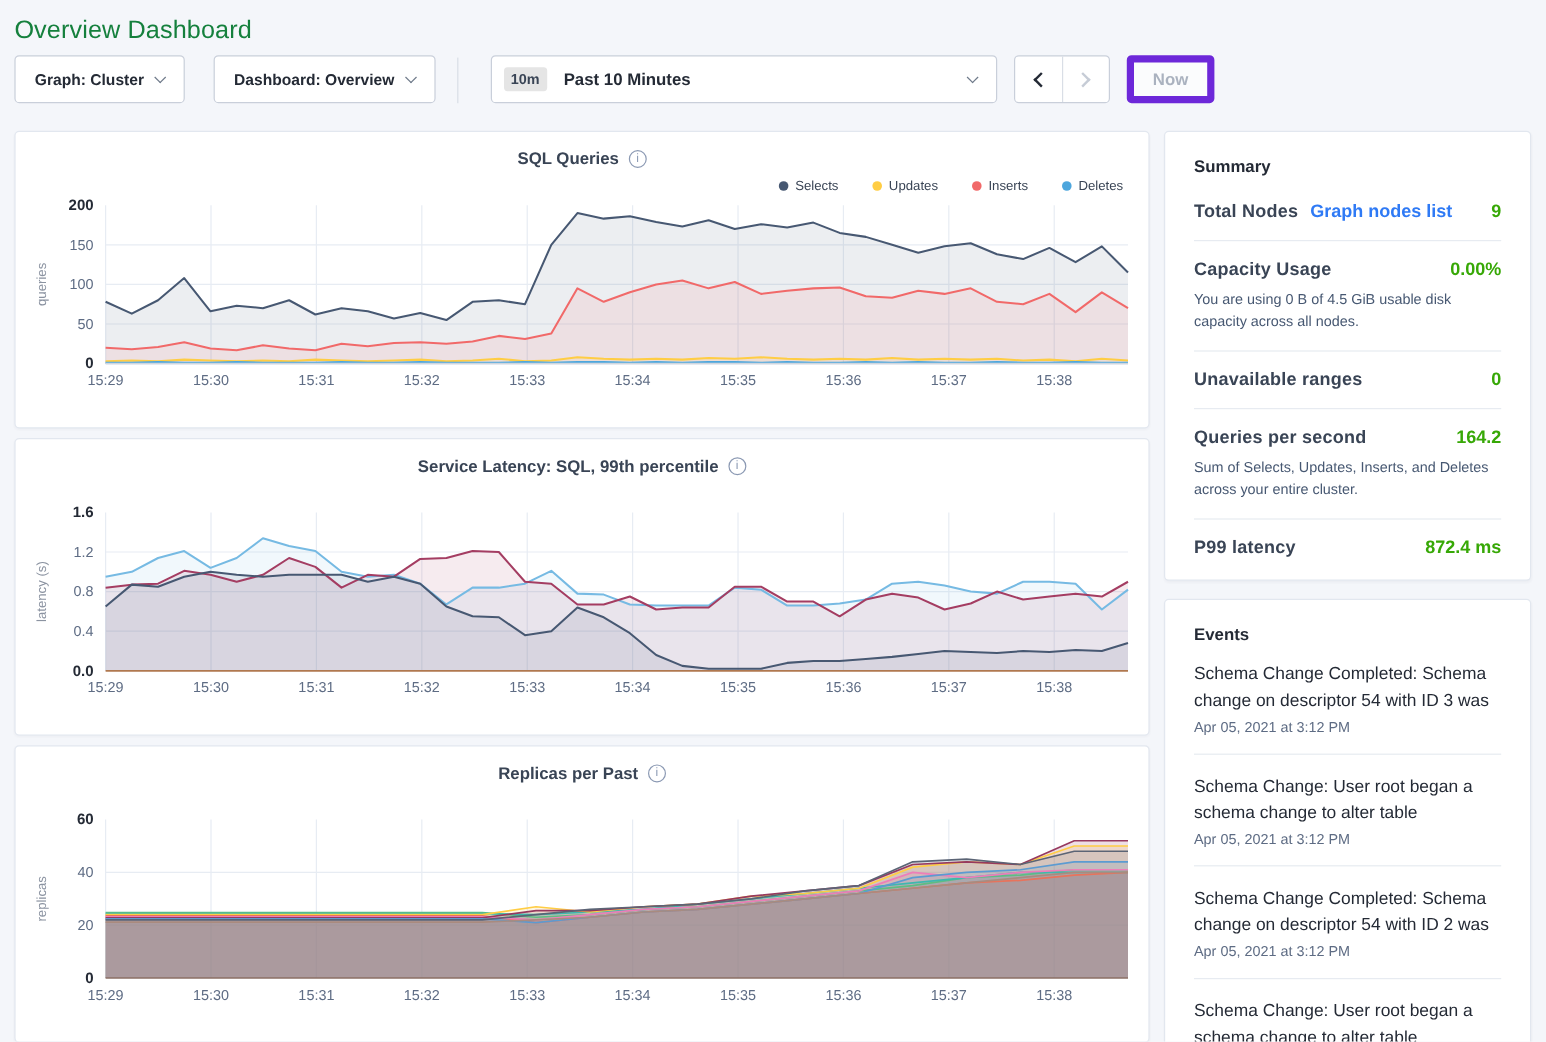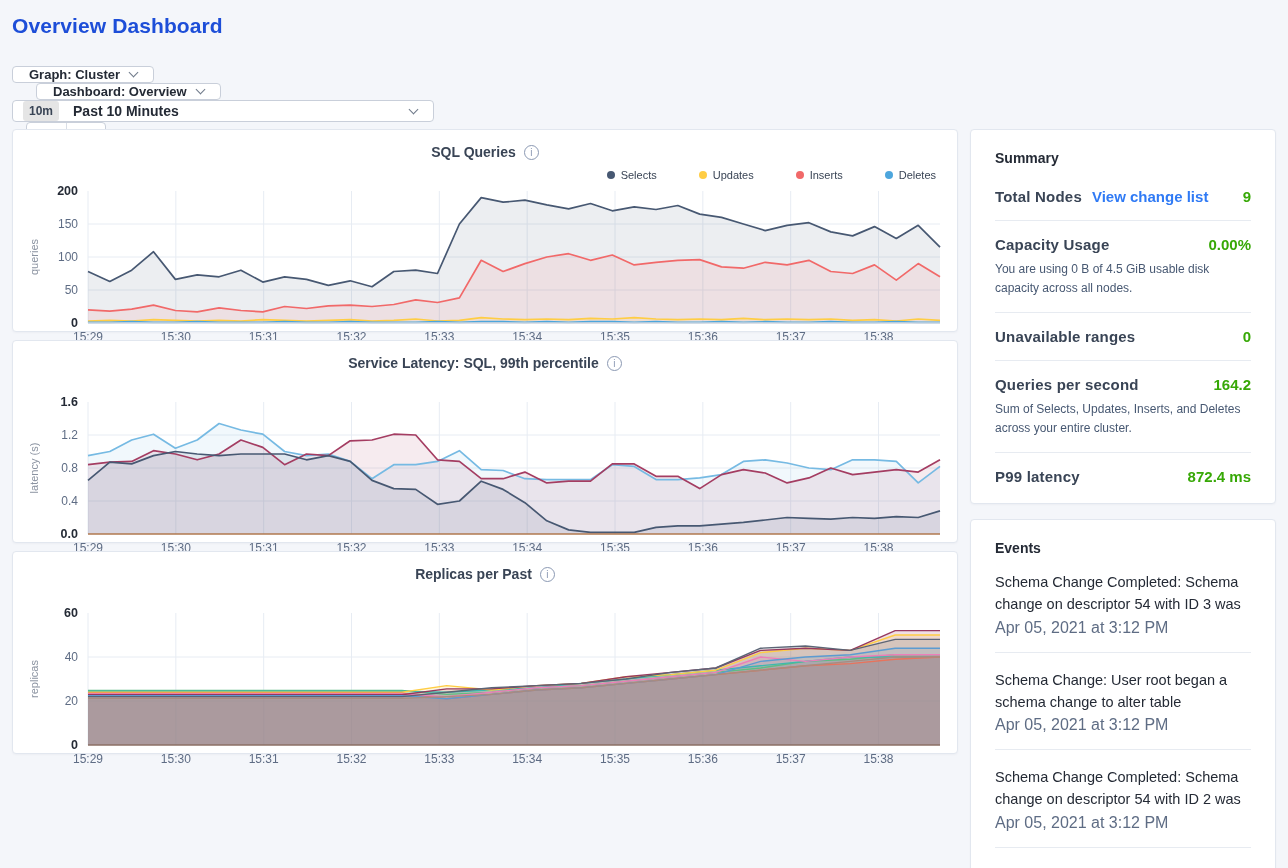"Overview Dashboard" .page-title { color: #1d4ed8 -> #15803d; font-weight: 700 -> 400 }
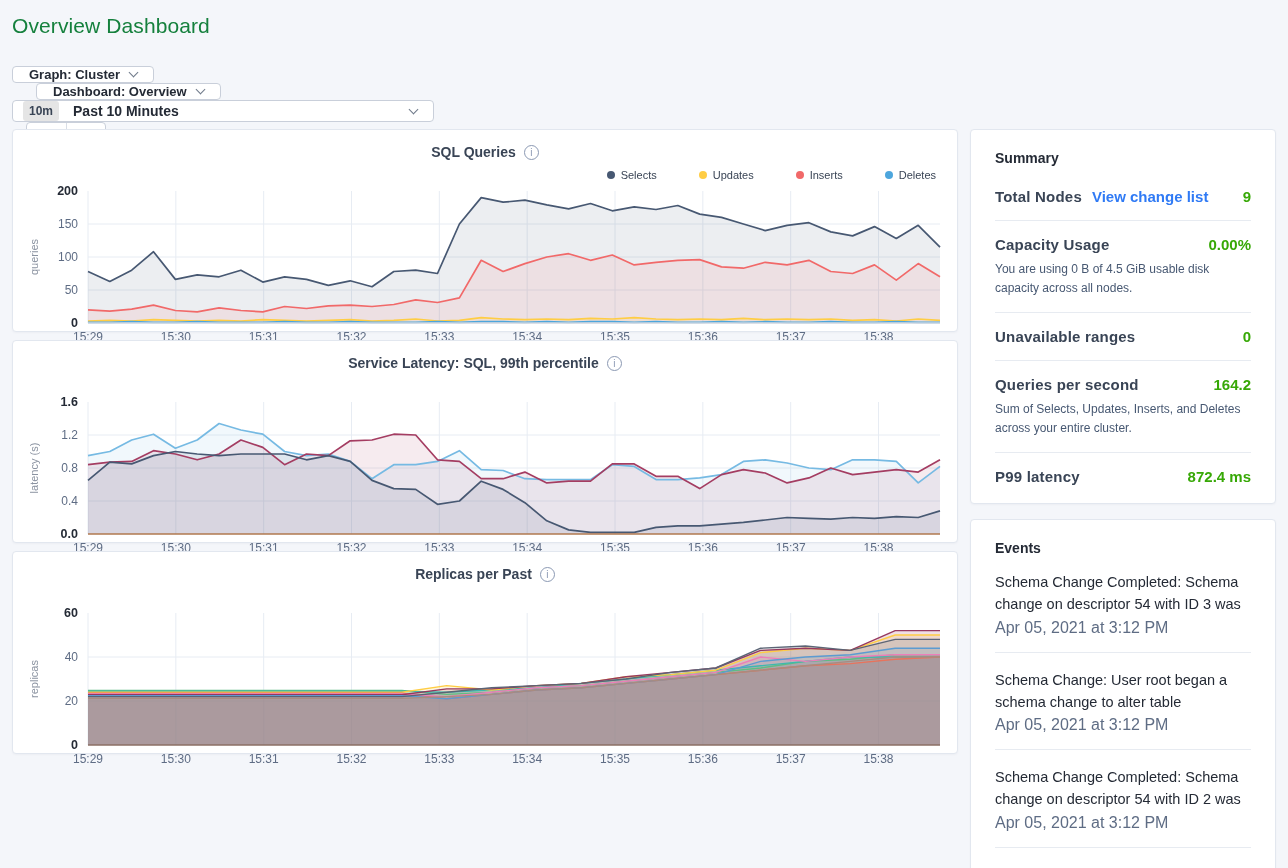"Graph: Cluster" .toolbar { align-items: flex-start -> flex-end; flex-direction: column -> none; margin: 28px 12px 0 12px -> 8px 12px 0 12px }
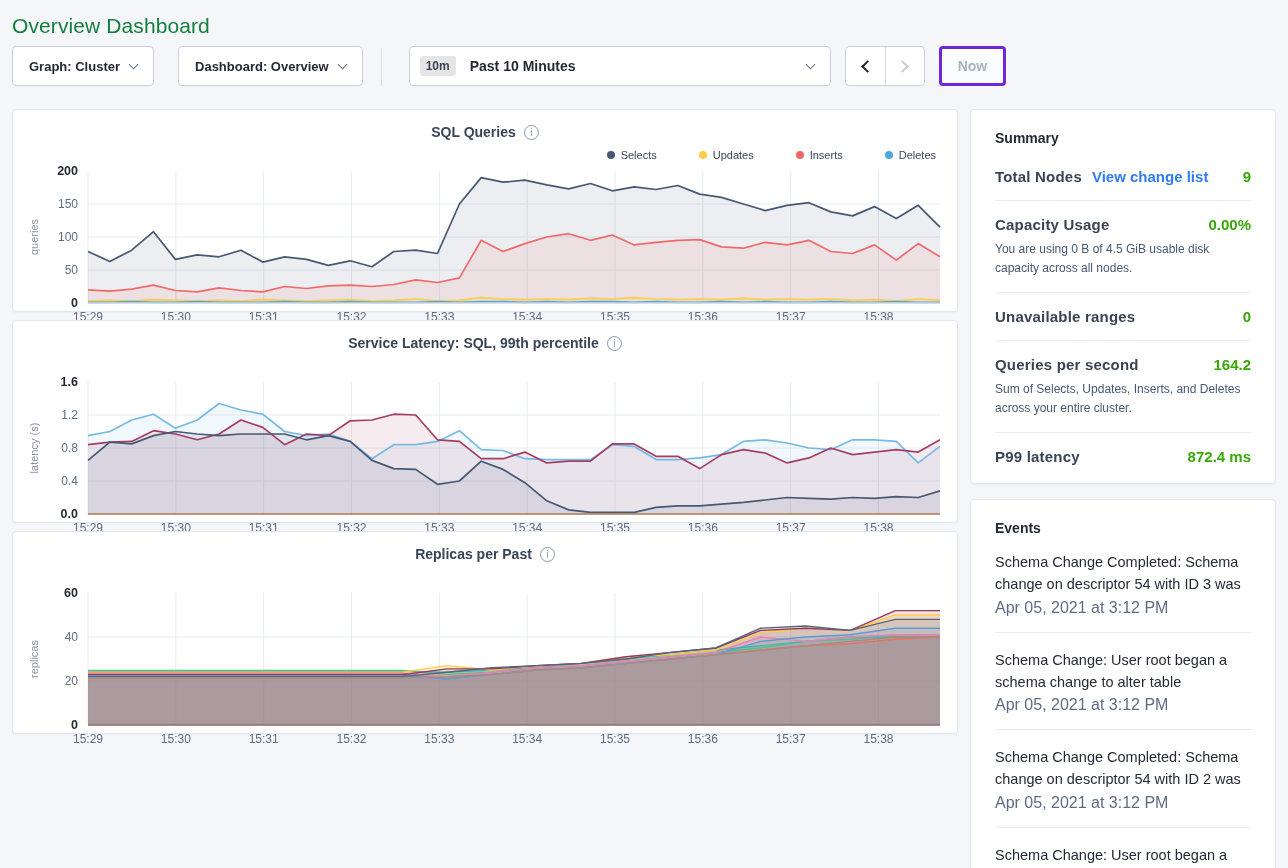"Now" .now-btn { border: 3px solid #6d28d9 -> 6px solid #6d28d9 }
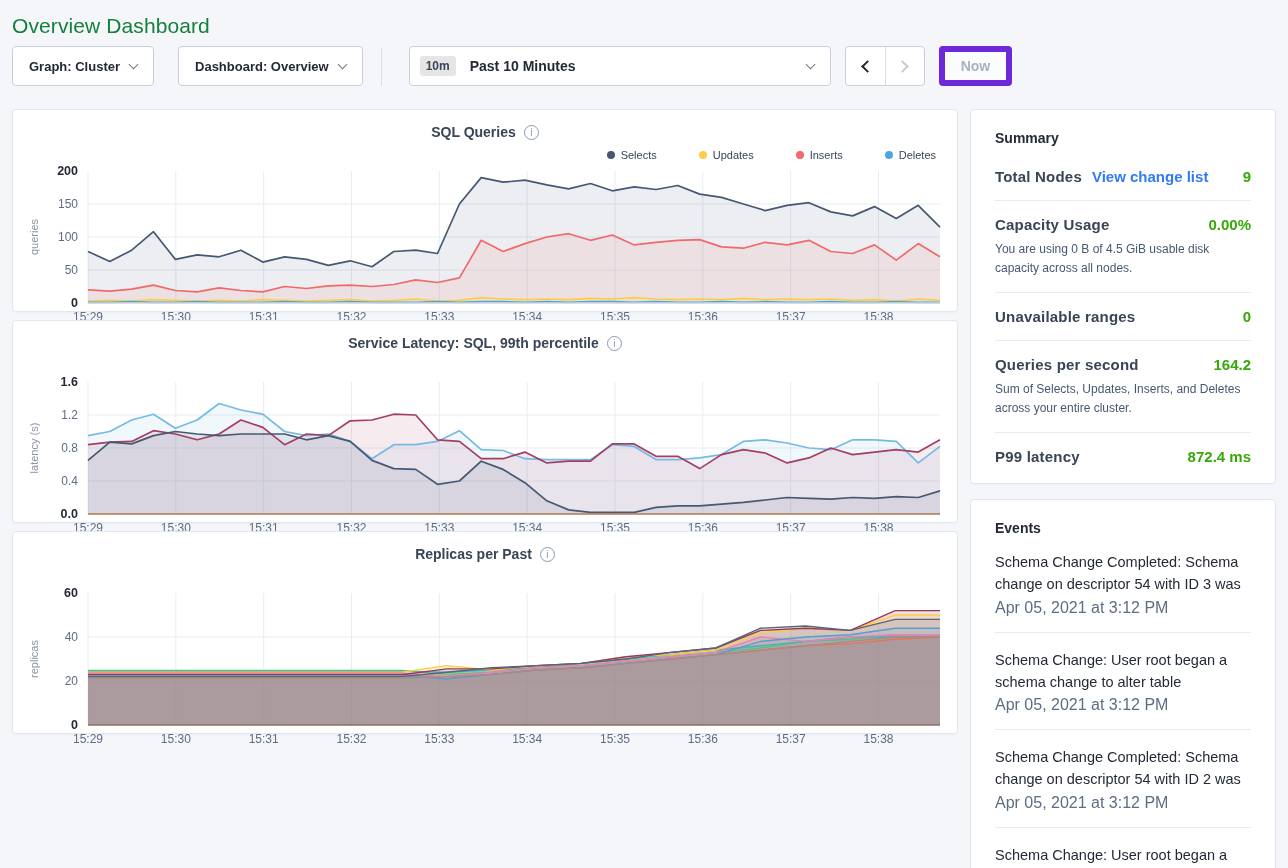"SQL Queries" .chart-card { height: 203px -> 248px }
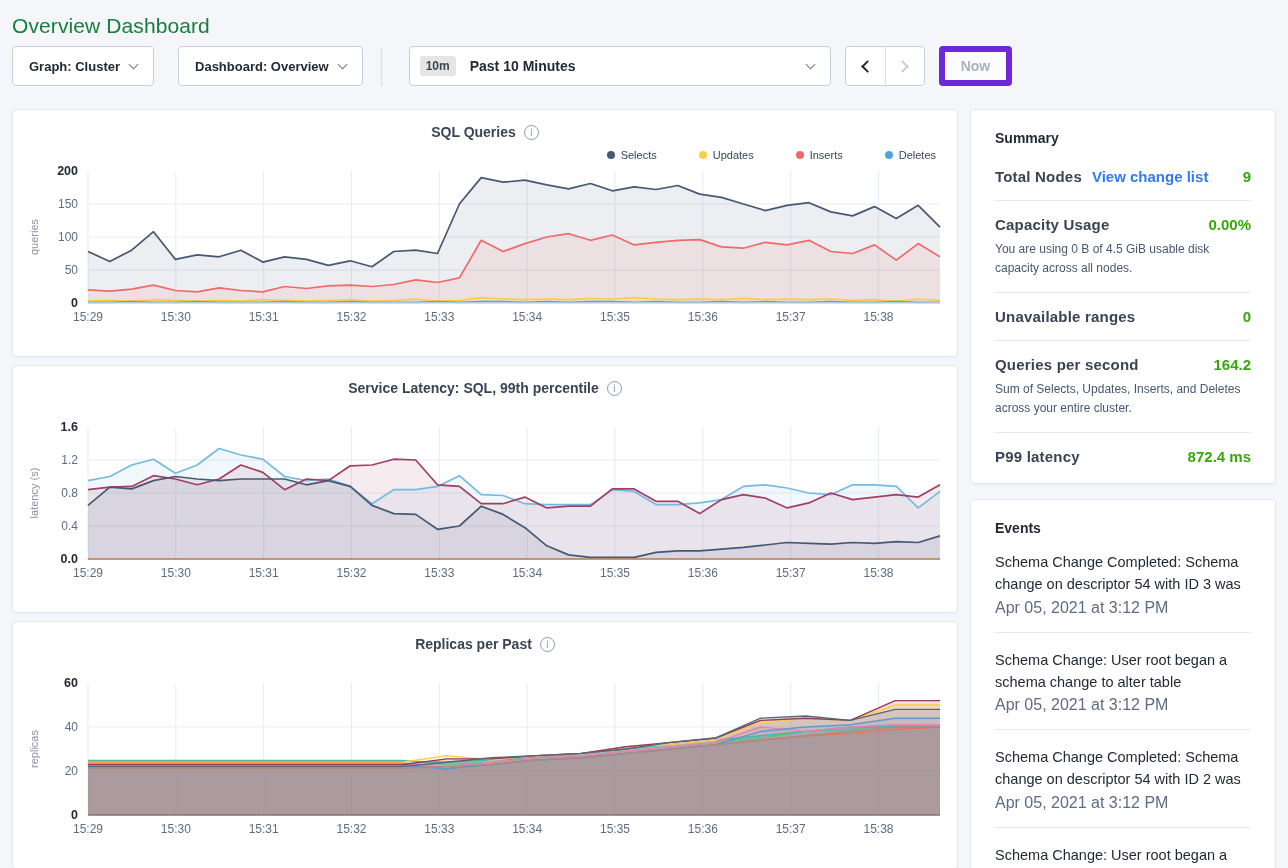"Selects" .legend-row { gap: 42px -> 28px }
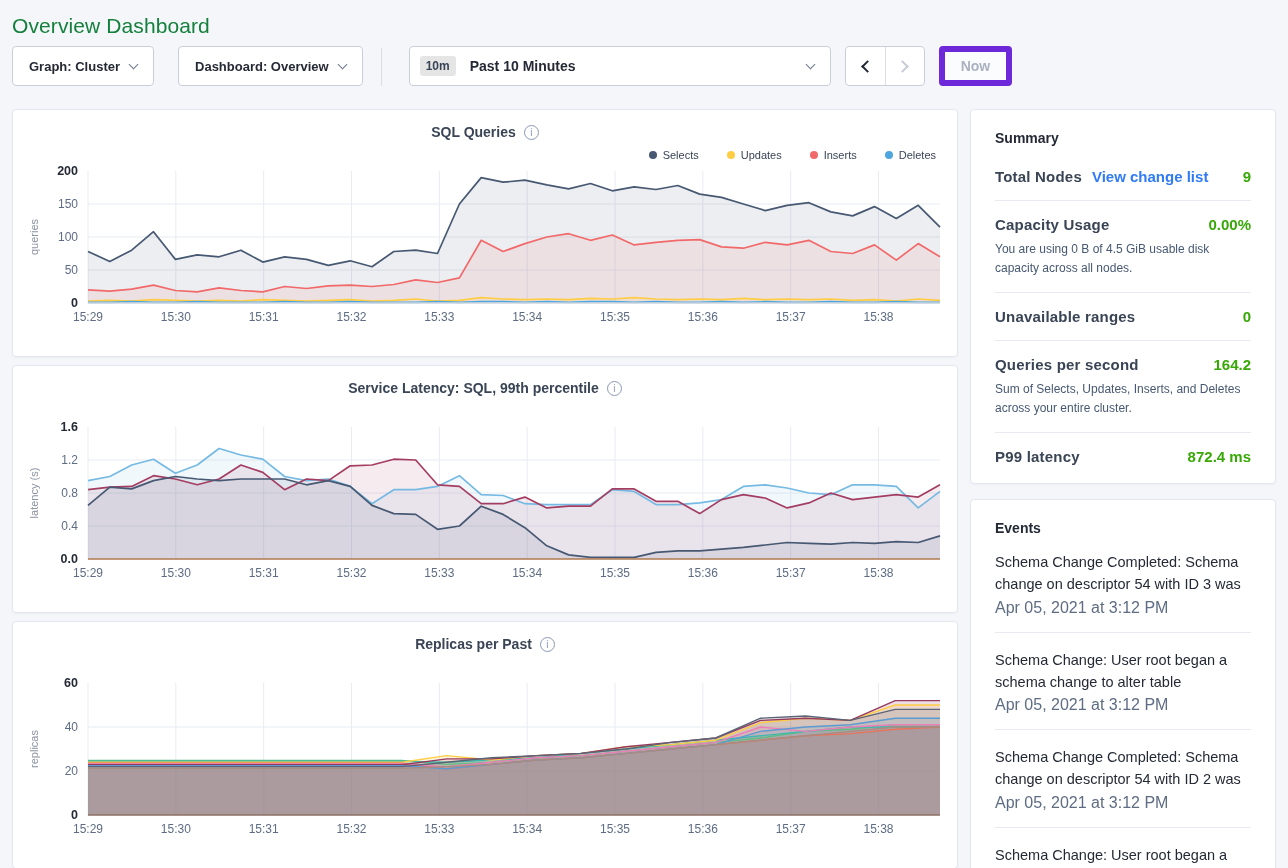"View change list" span.sum-link { text: View change -> Graph nodes }
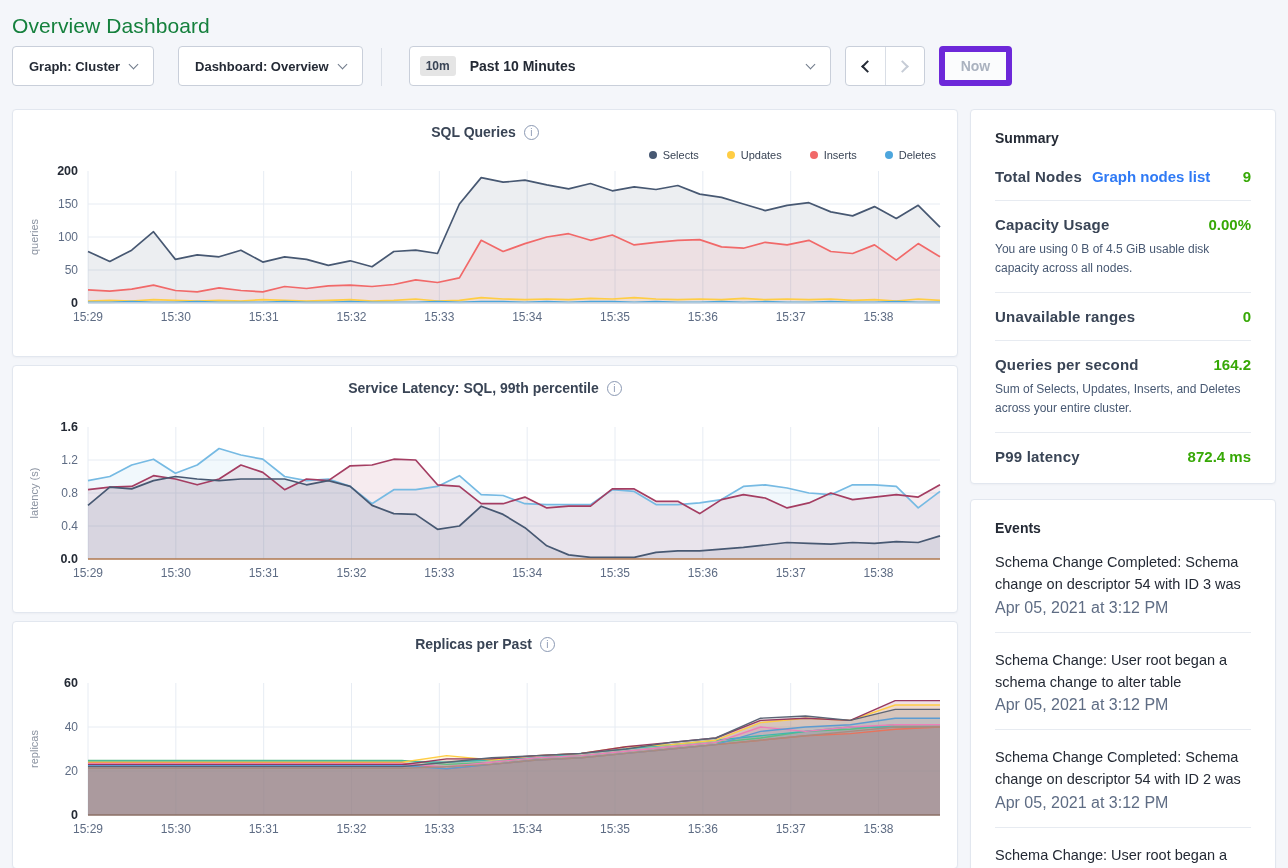"Apr 05, 2021 at 3:12" .event-time { font-size: 16px -> 12px }
